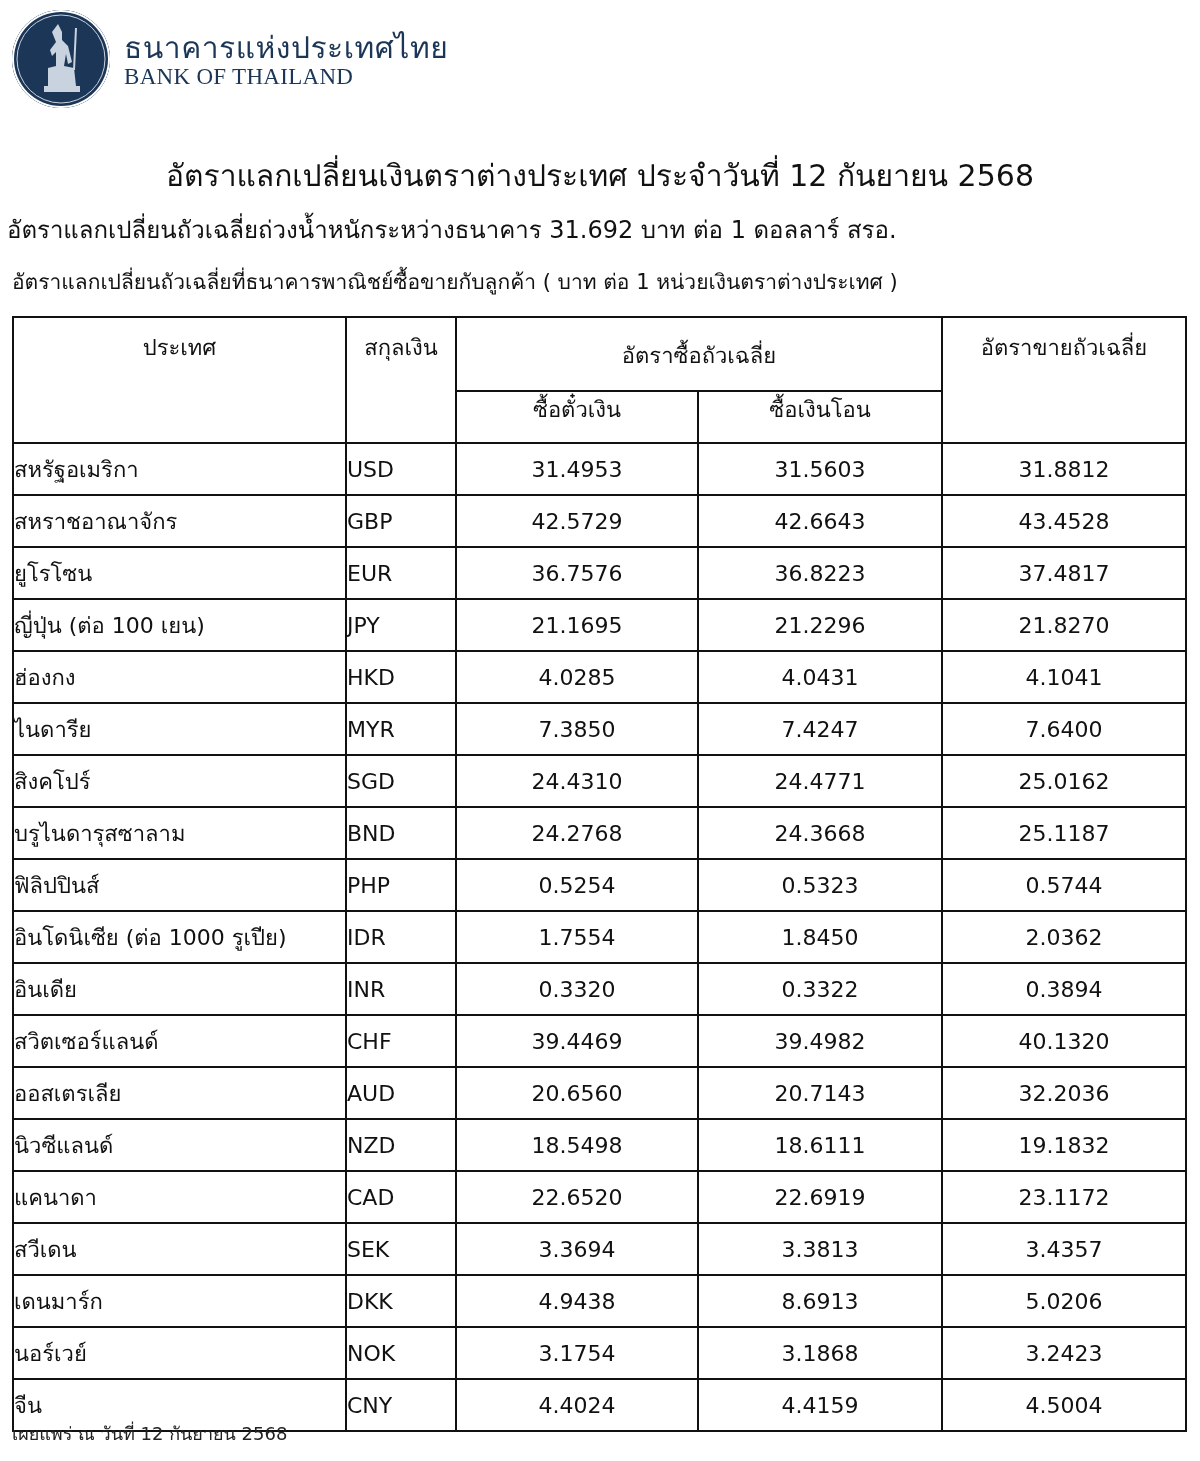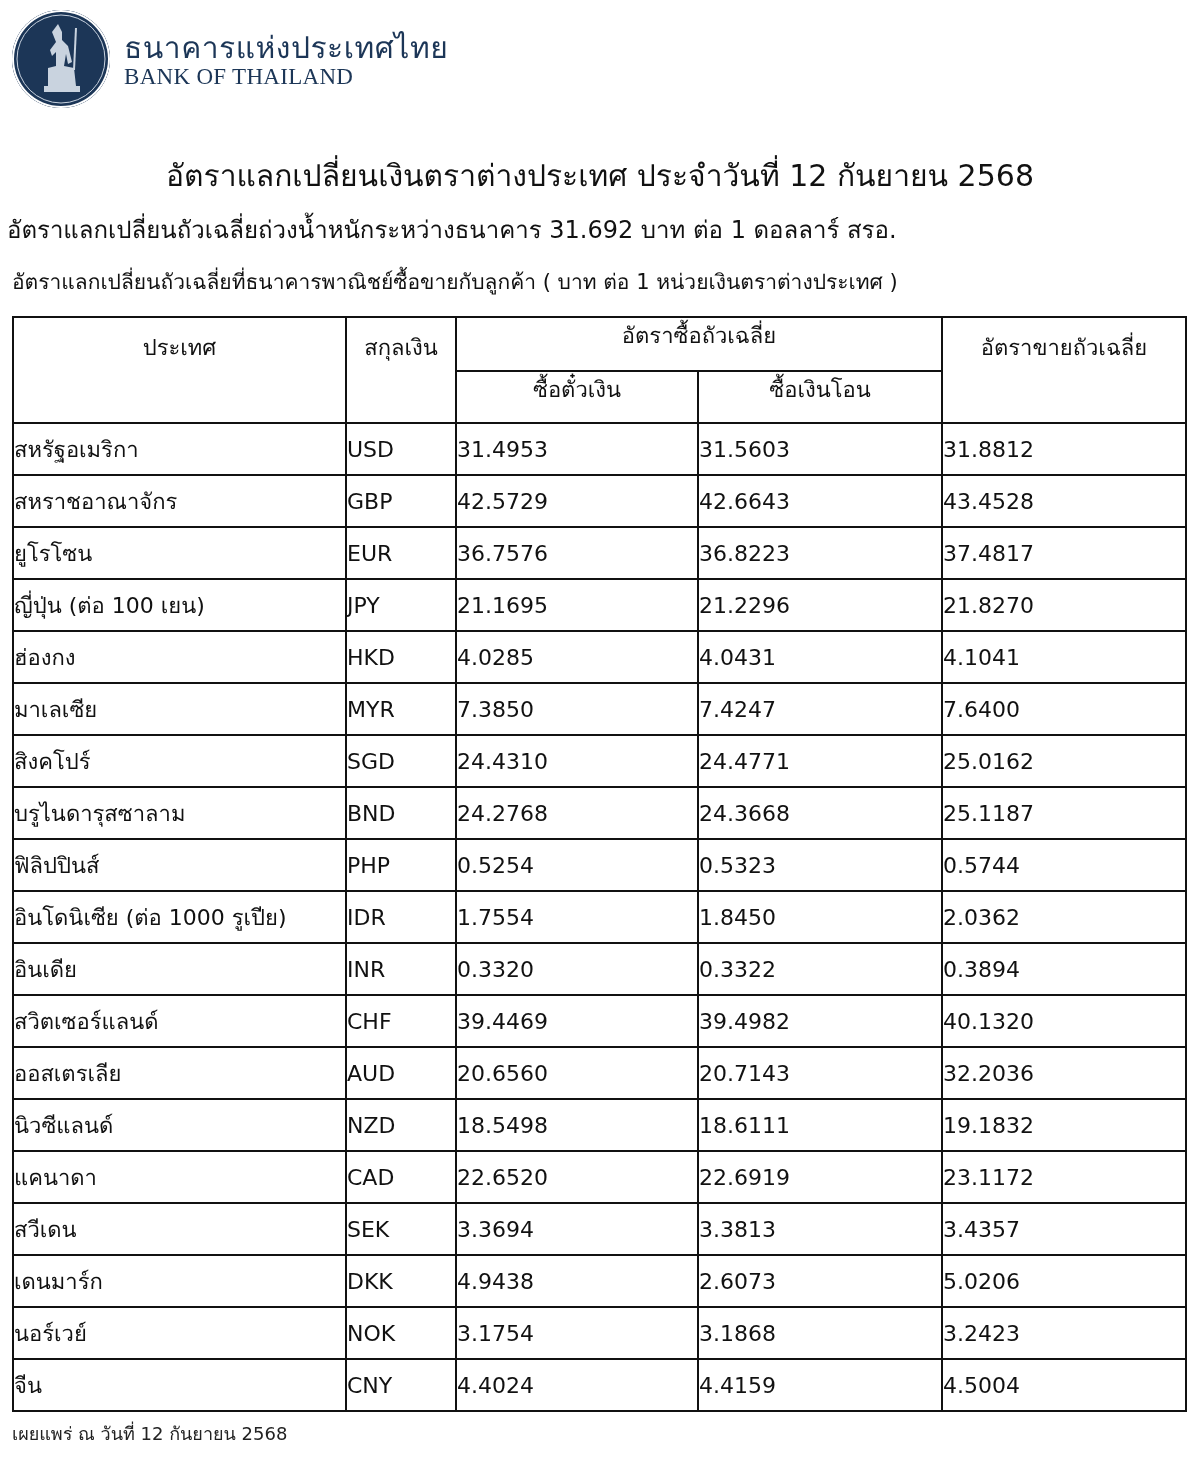"อัตราซื้อถัวเฉลี่ย" .h1 th.span2 { padding-top: 0 -> 20px }
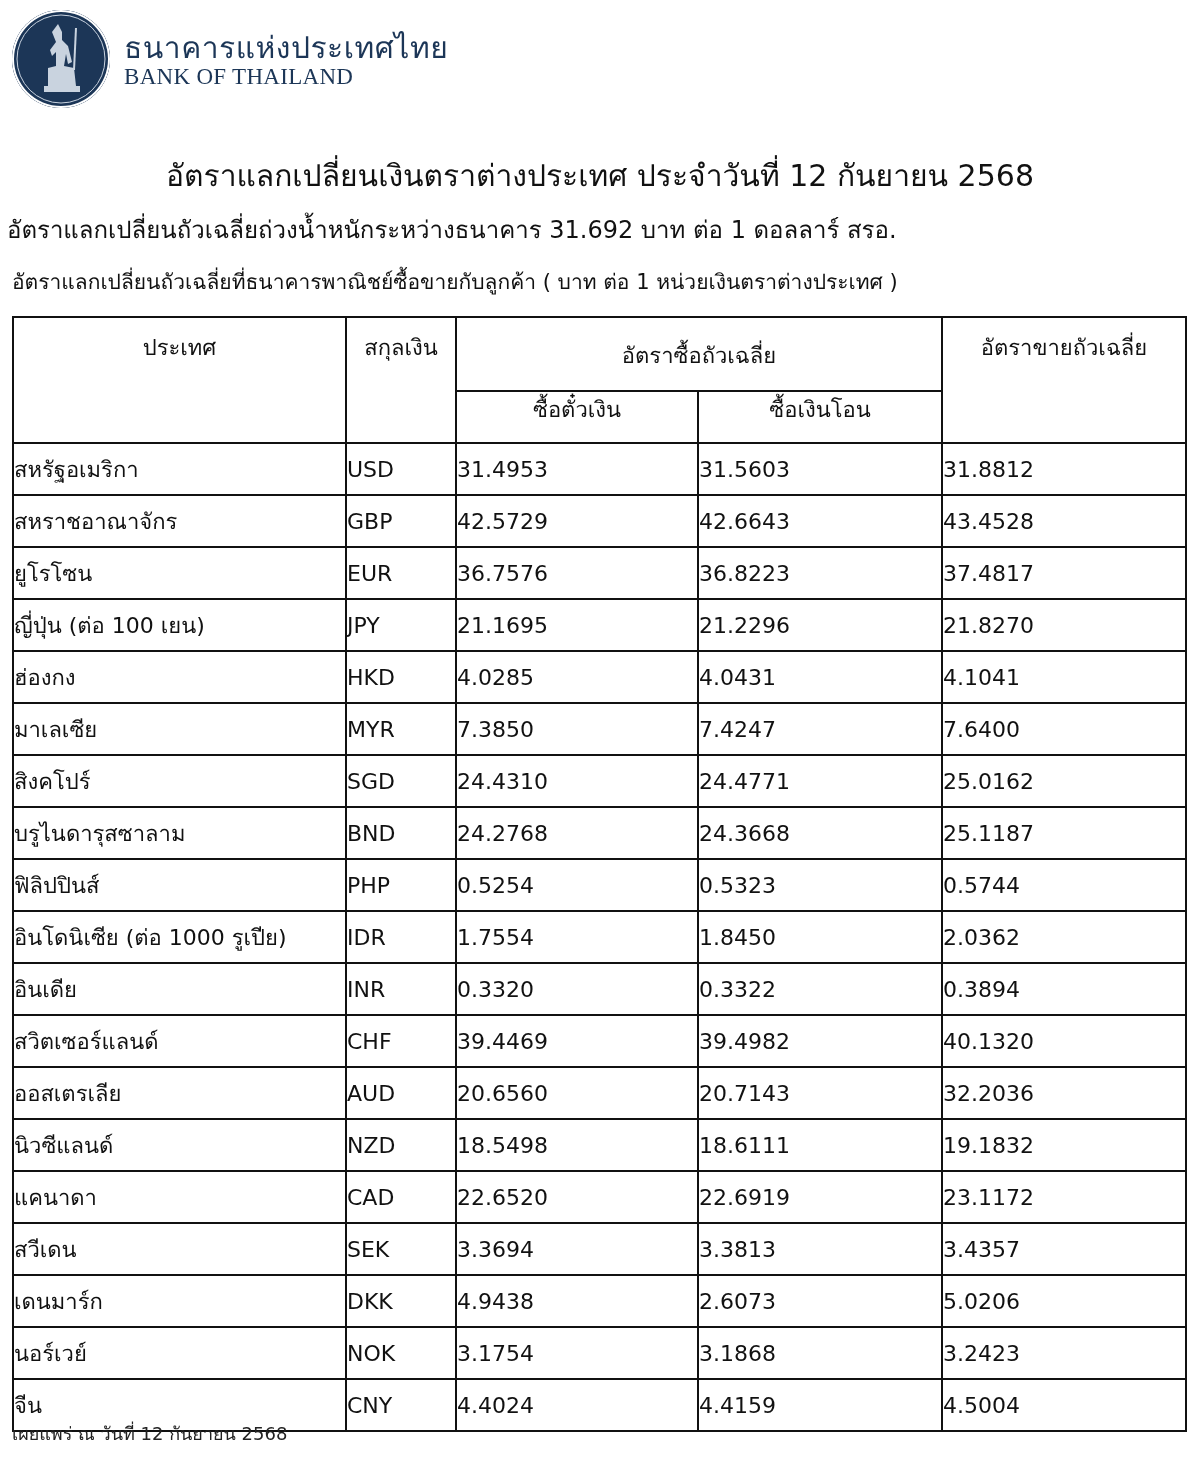"31.4953" td.num { text-align: left -> center }
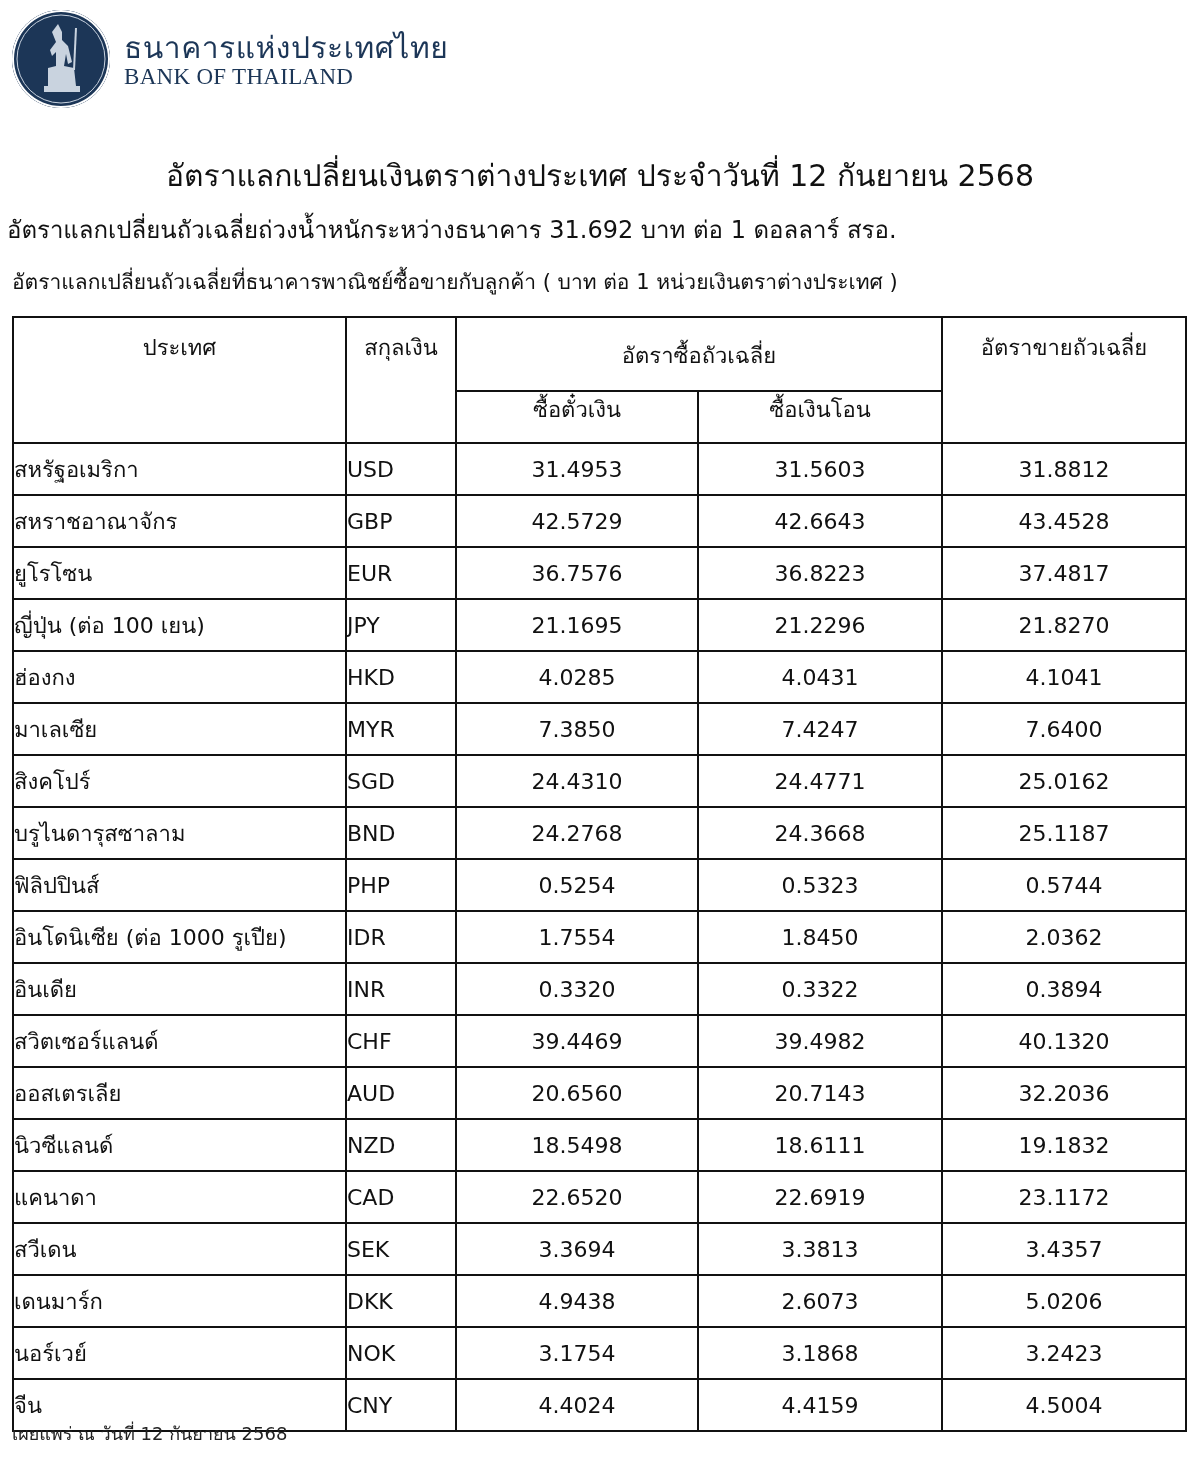"มาเลเซีย" td.country { text: มาเลเซีย -> ไนดารีย }
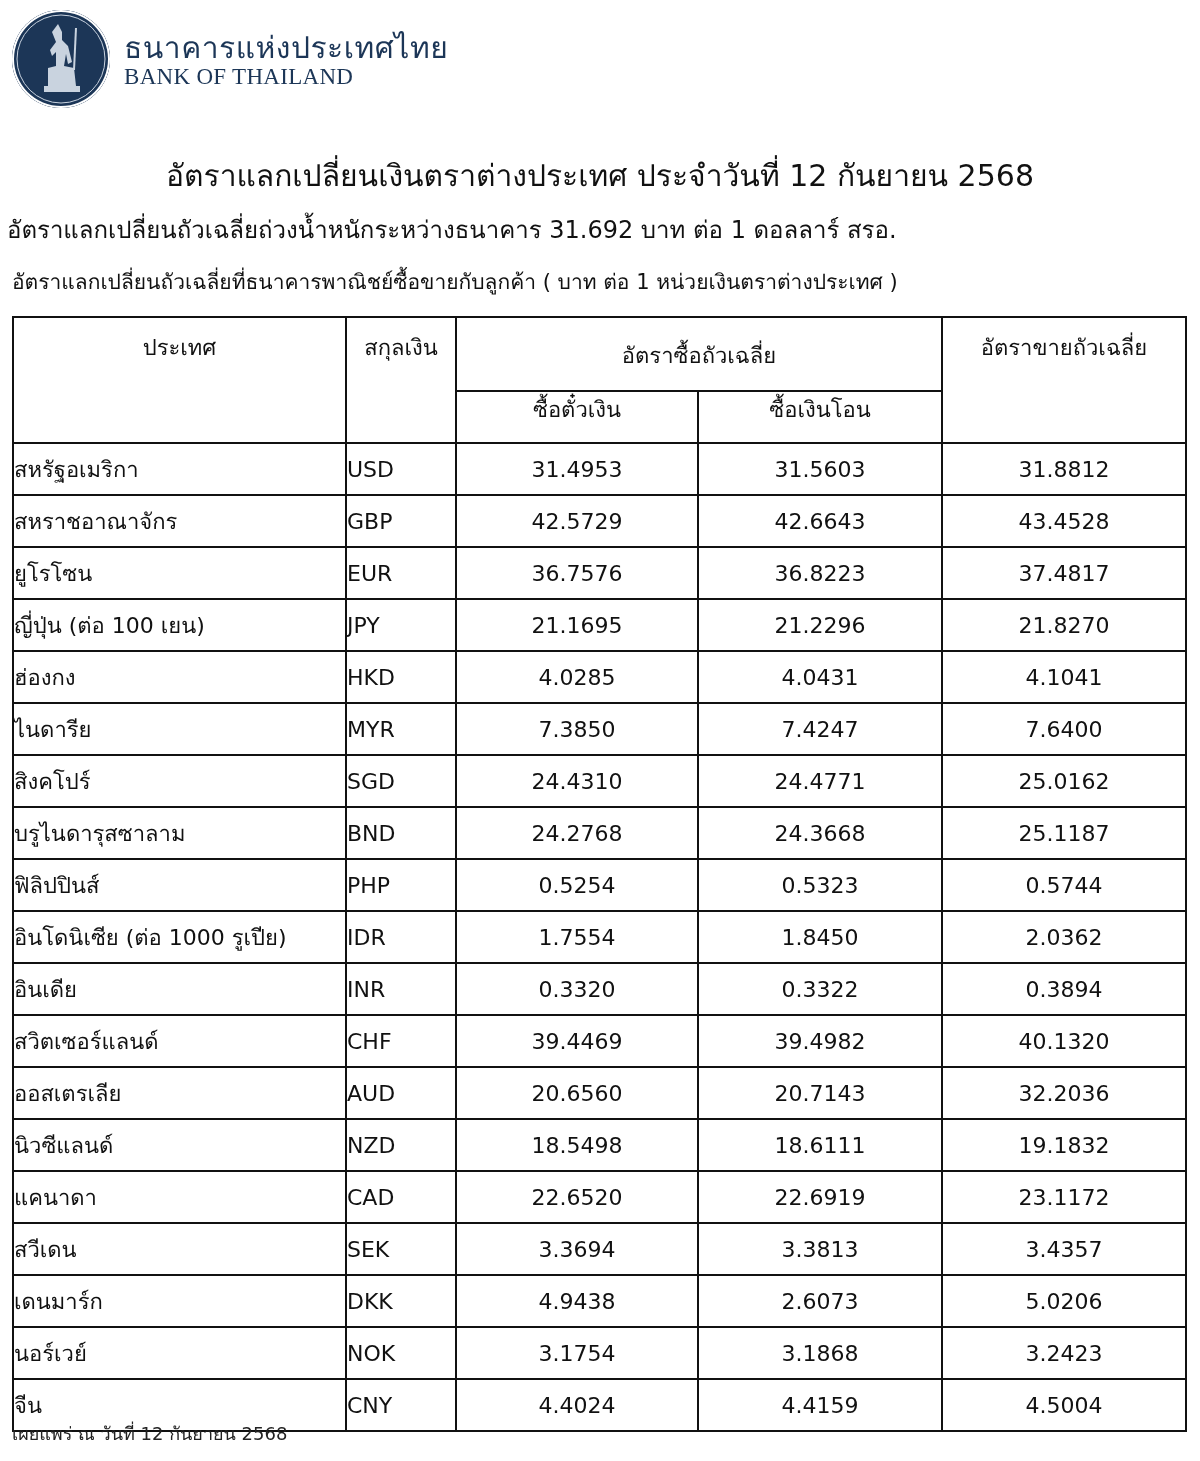"2.6073" td.num { text: 2.6073 -> 8.6913 }
